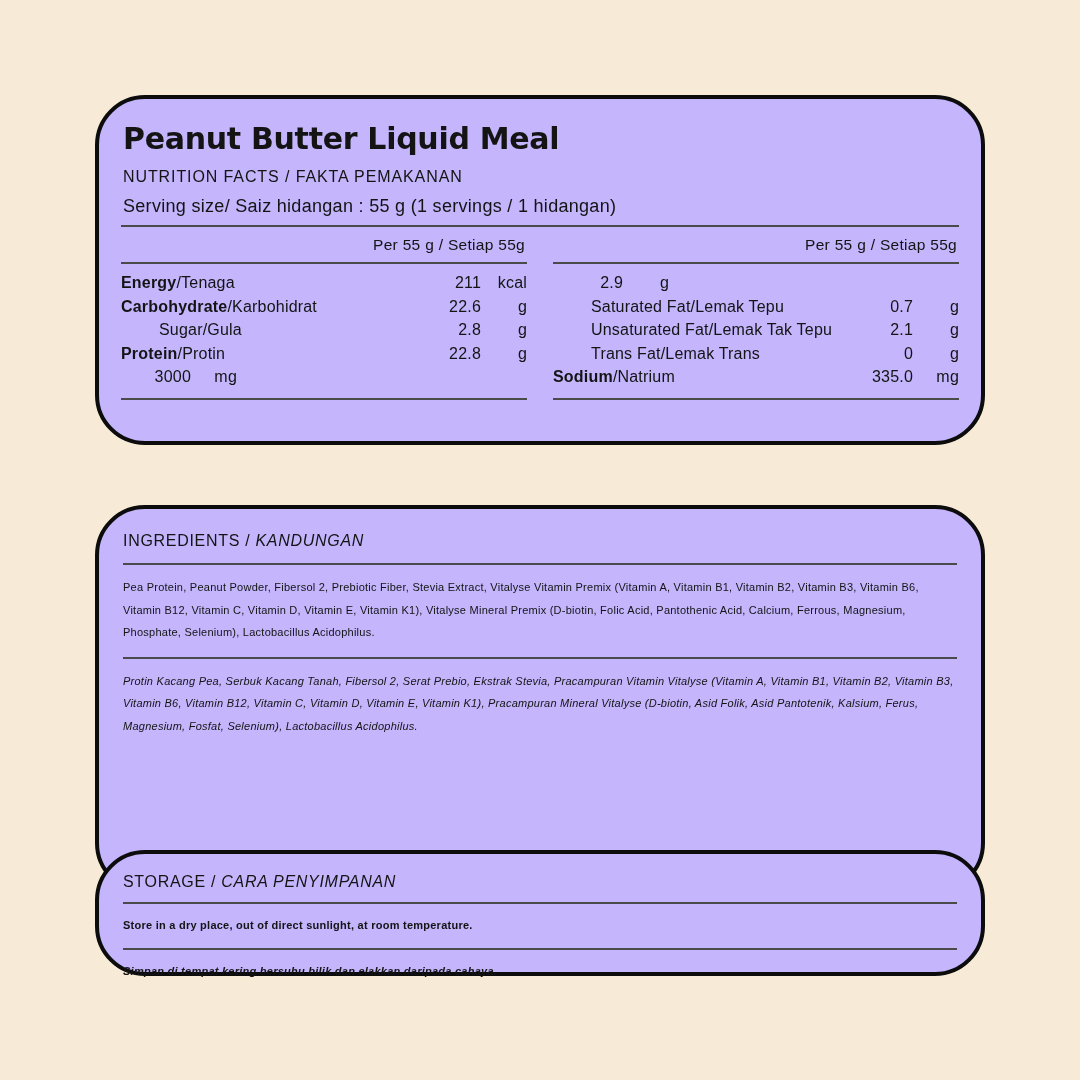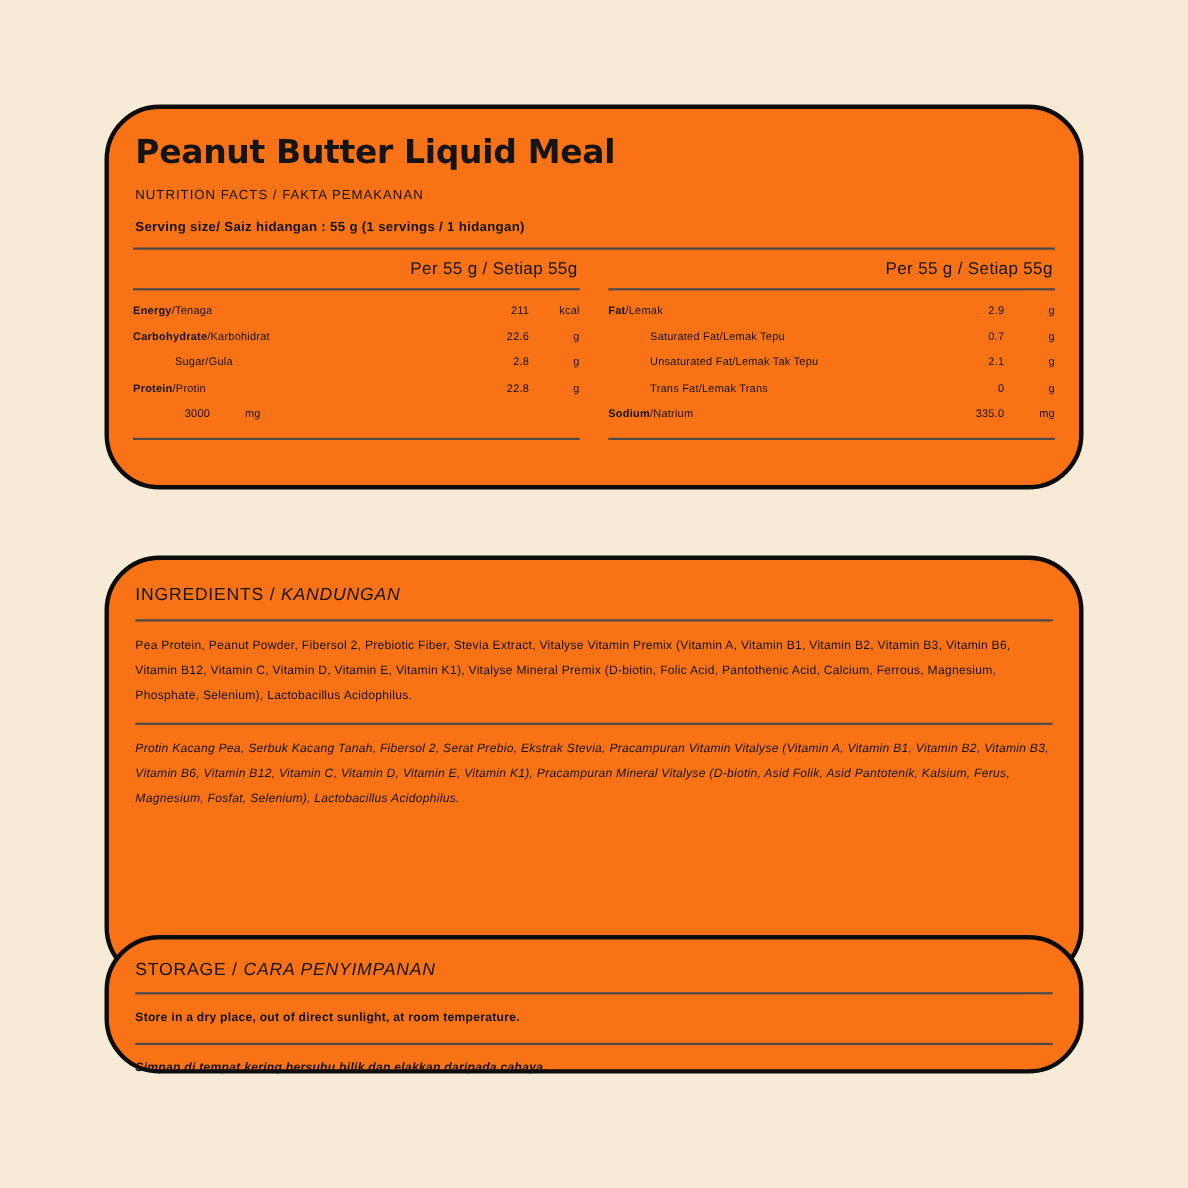"Peanut Butter Liquid Meal" .panel { background: #f97316 -> #c4b5fd }
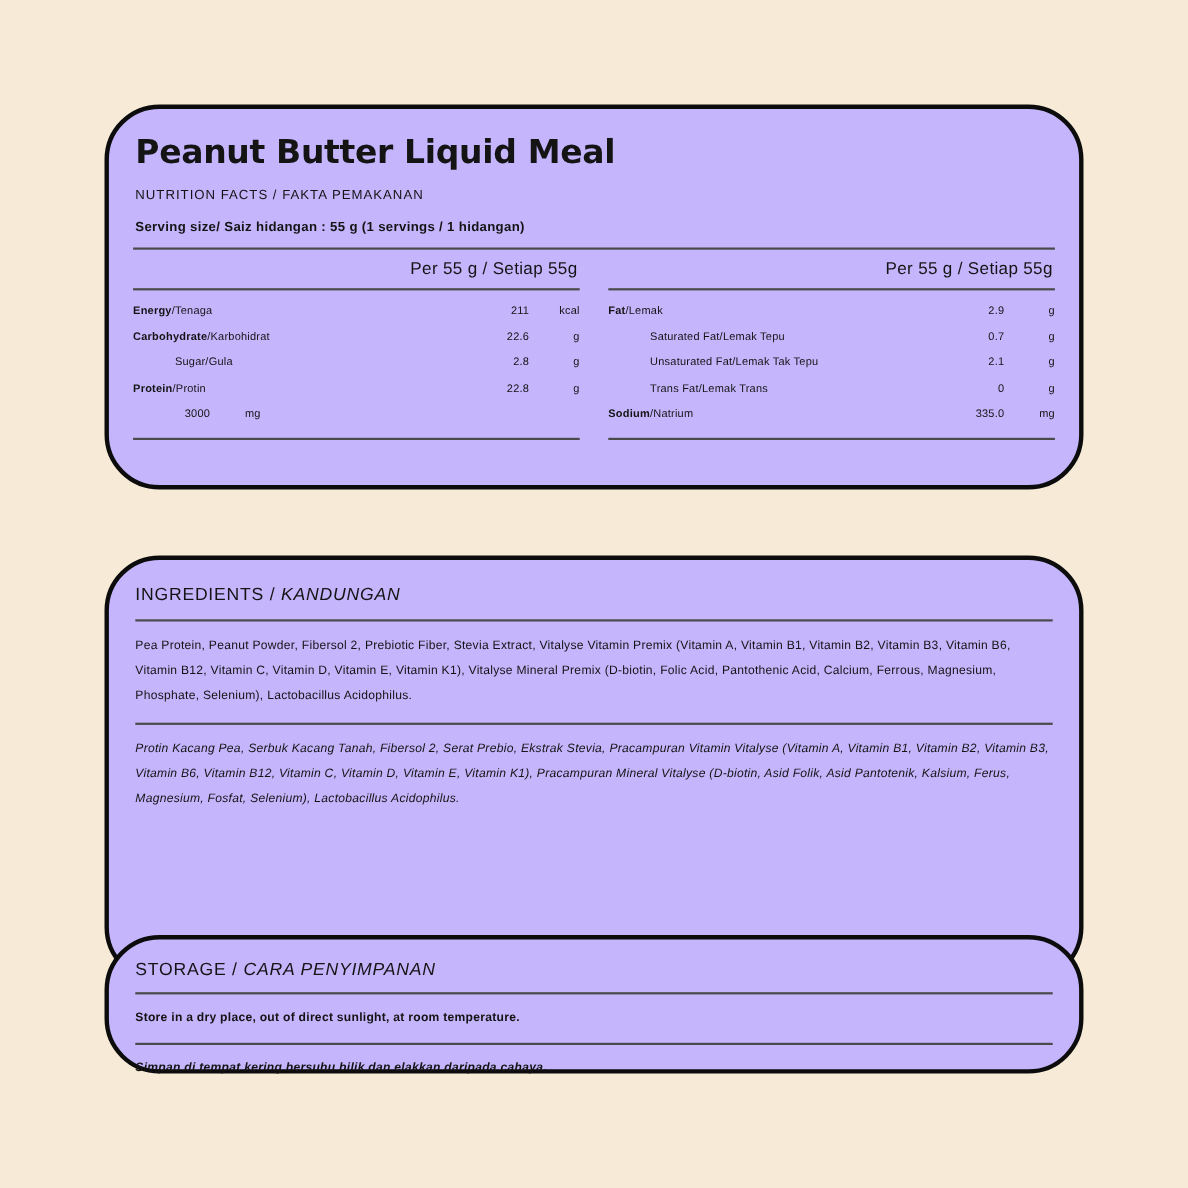"NUTRITION FACTS / FAKTA PEMAKANAN" .section-label { font-size: 12px -> 16px }
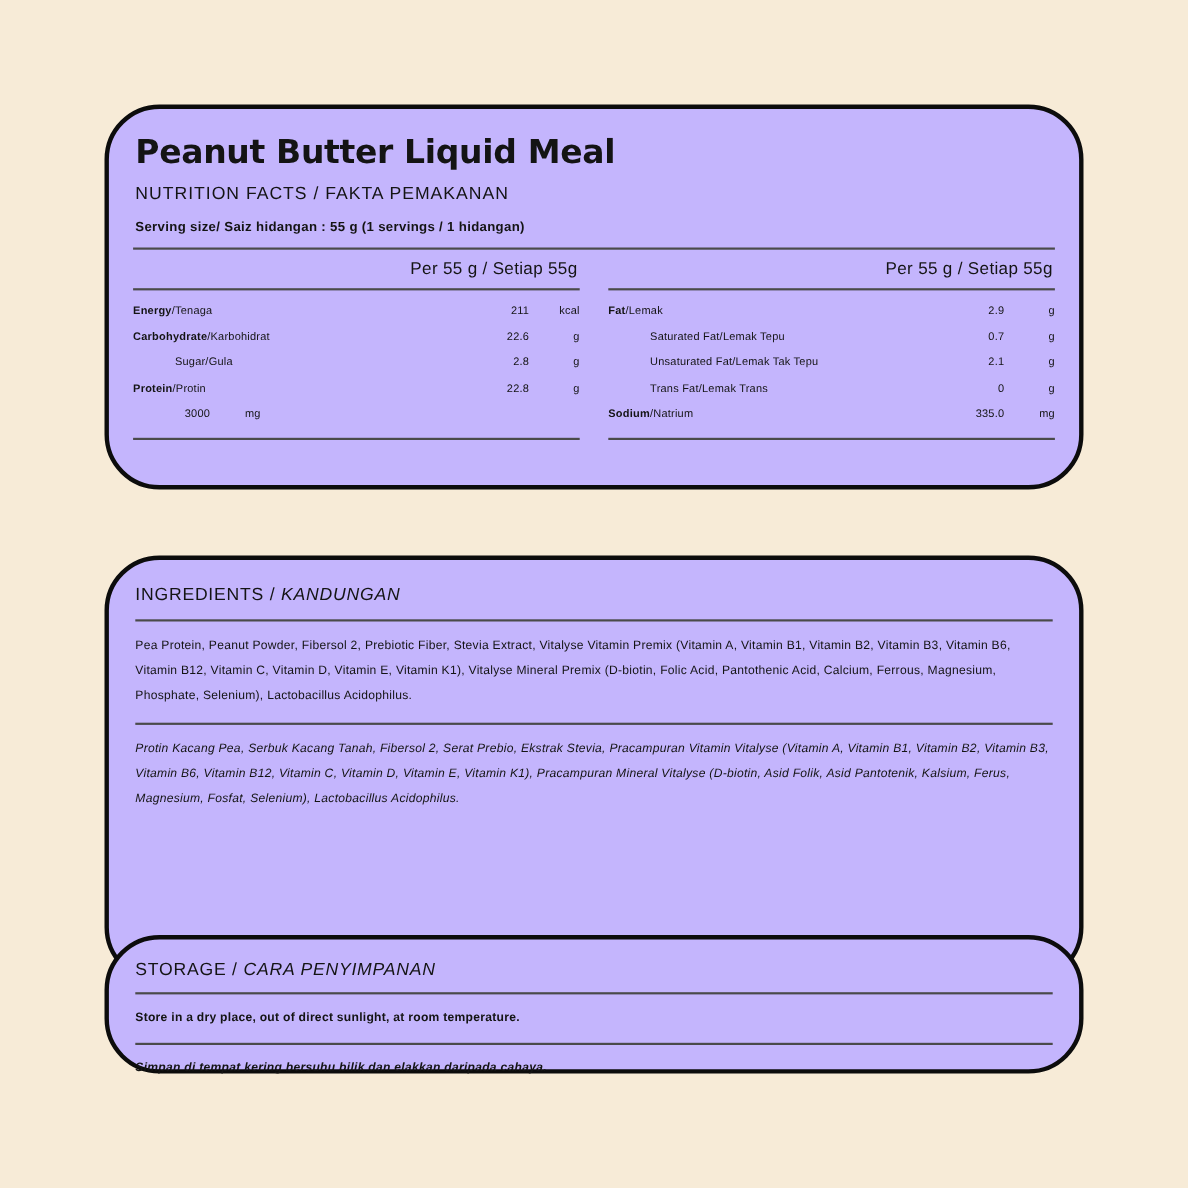"Serving size/ Saiz hidangan :" .serving-line { font-size: 12px -> 18px; font-weight: bold -> none }
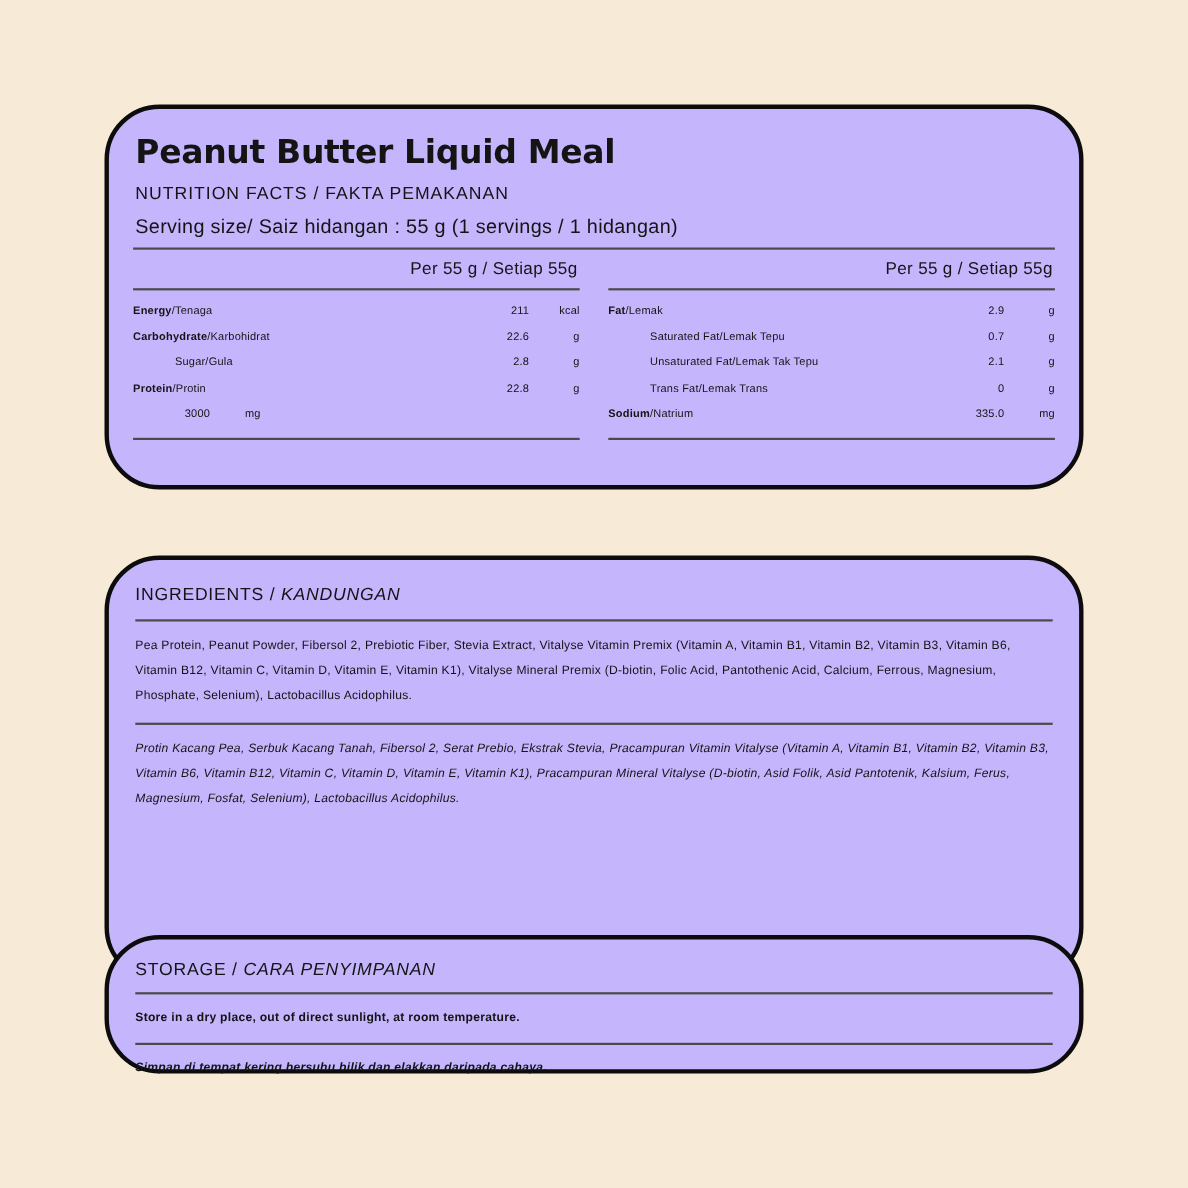"Energy/Tenaga" .nrow { font-size: 10px -> 16px }
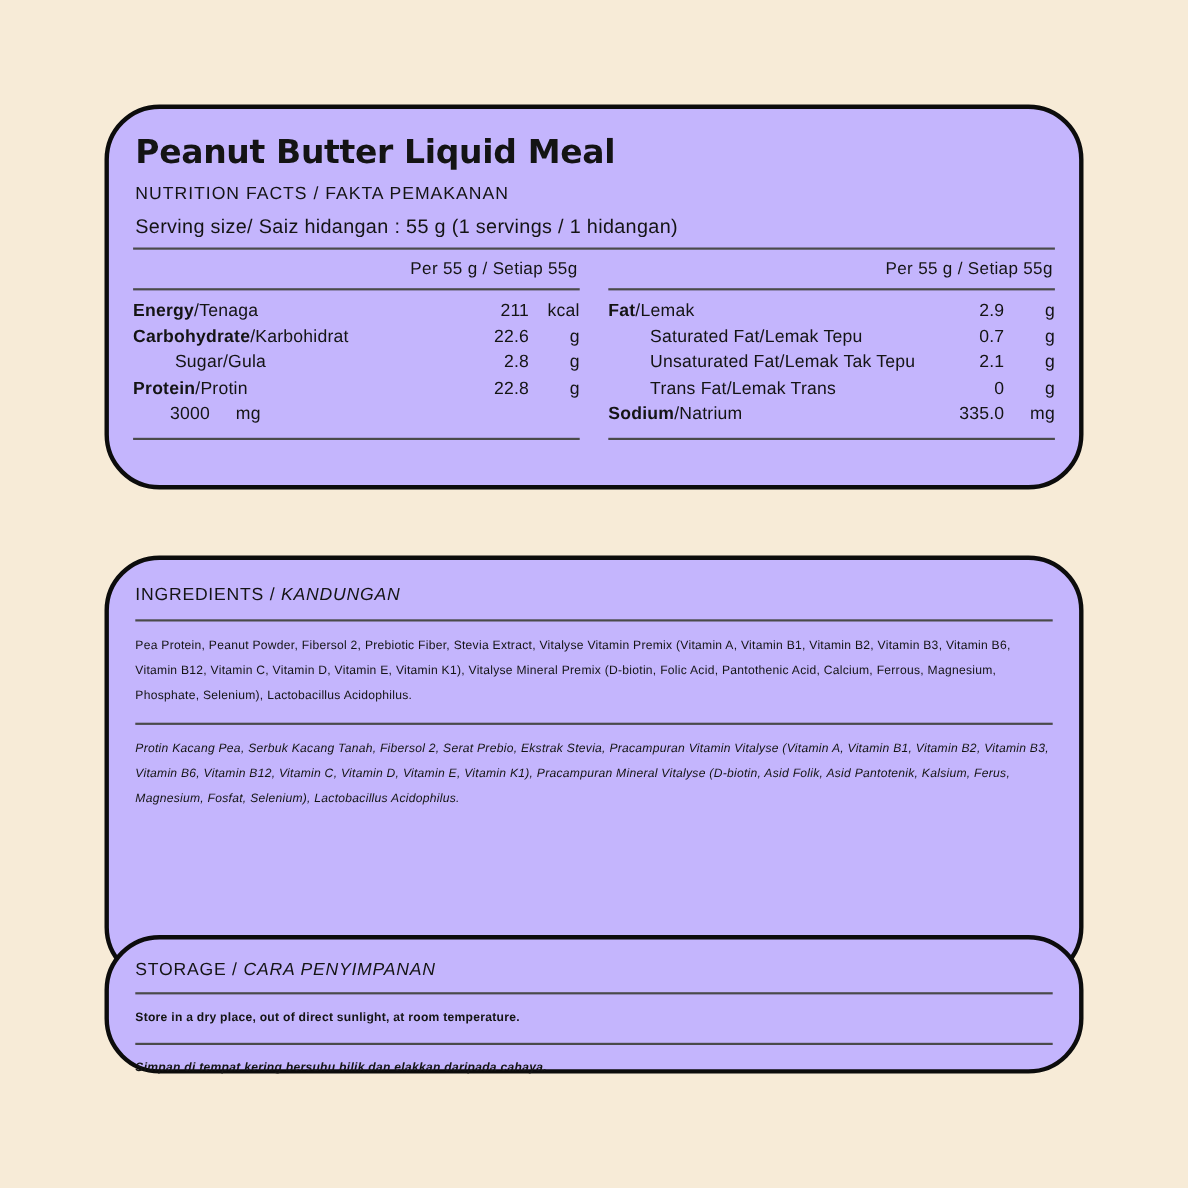"Fat/Lemak" span.lbl { html: <span><span>Fat</span><span>/Lemak</span></span> -> none }
